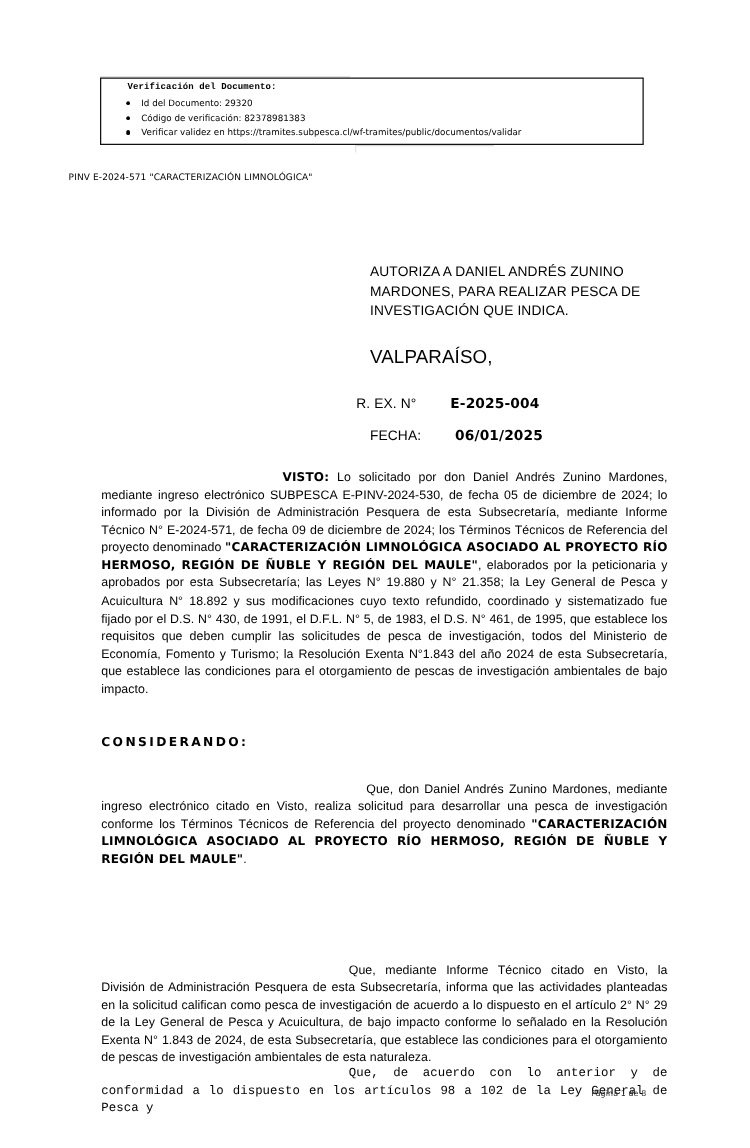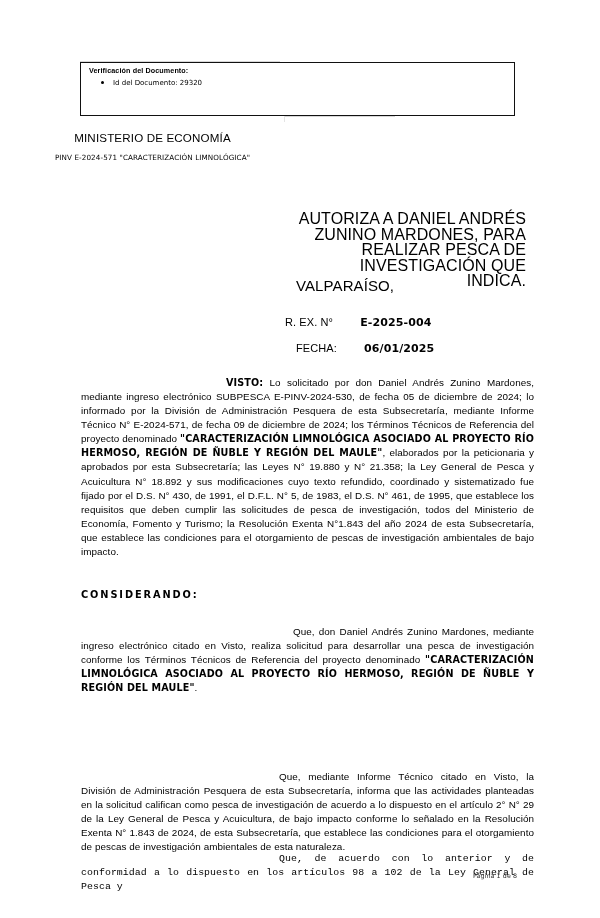"Verificación del Documento:" #verify-title { font-family: Liberation Sans, sans-serif -> Liberation Mono, monospace; left: 8px -> 21px }
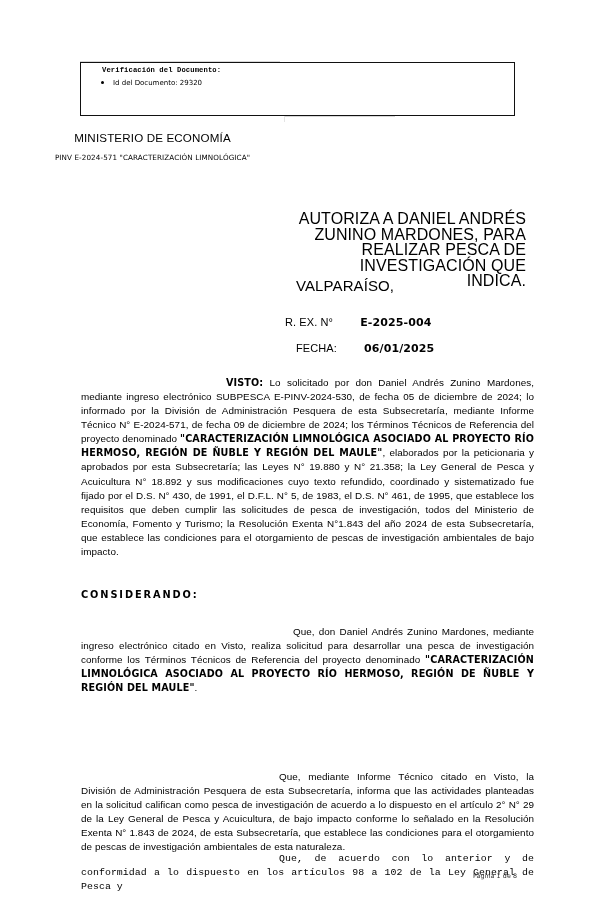"Código de verificación: 82378981383" li { html: none -> <li><span></span><span>Código de verificación: 82378981383</span></li> }
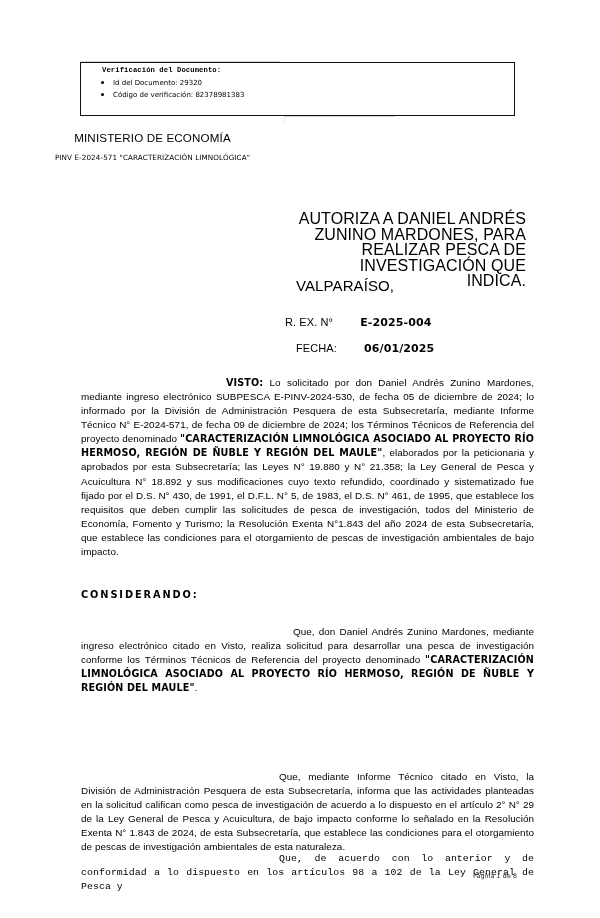"Verificar validez en" li { html: none -> <li><span></span><span>Verificar validez en https://tramites.subpesca.cl/wf-tramites/public/documentos/validar</span></li> }
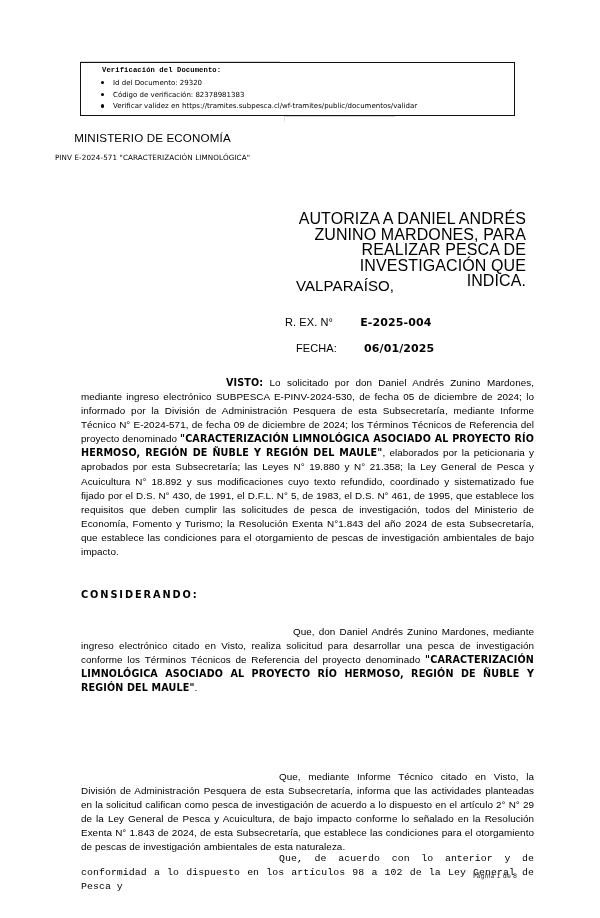"MINISTERIO DE ECONOMÍA" div { html: <div>MINISTERIO DE ECONOMÍA</div> -> none }
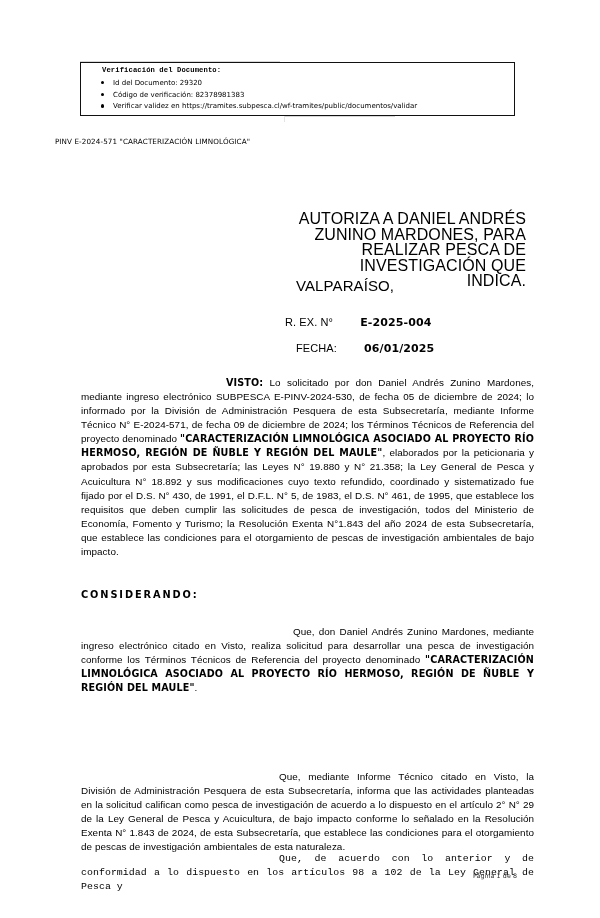"AUTORIZA A DANIEL ANDRÉS ZUNINO" #doc-subject { font-size: 16px -> 11px; text-align: right -> left }
